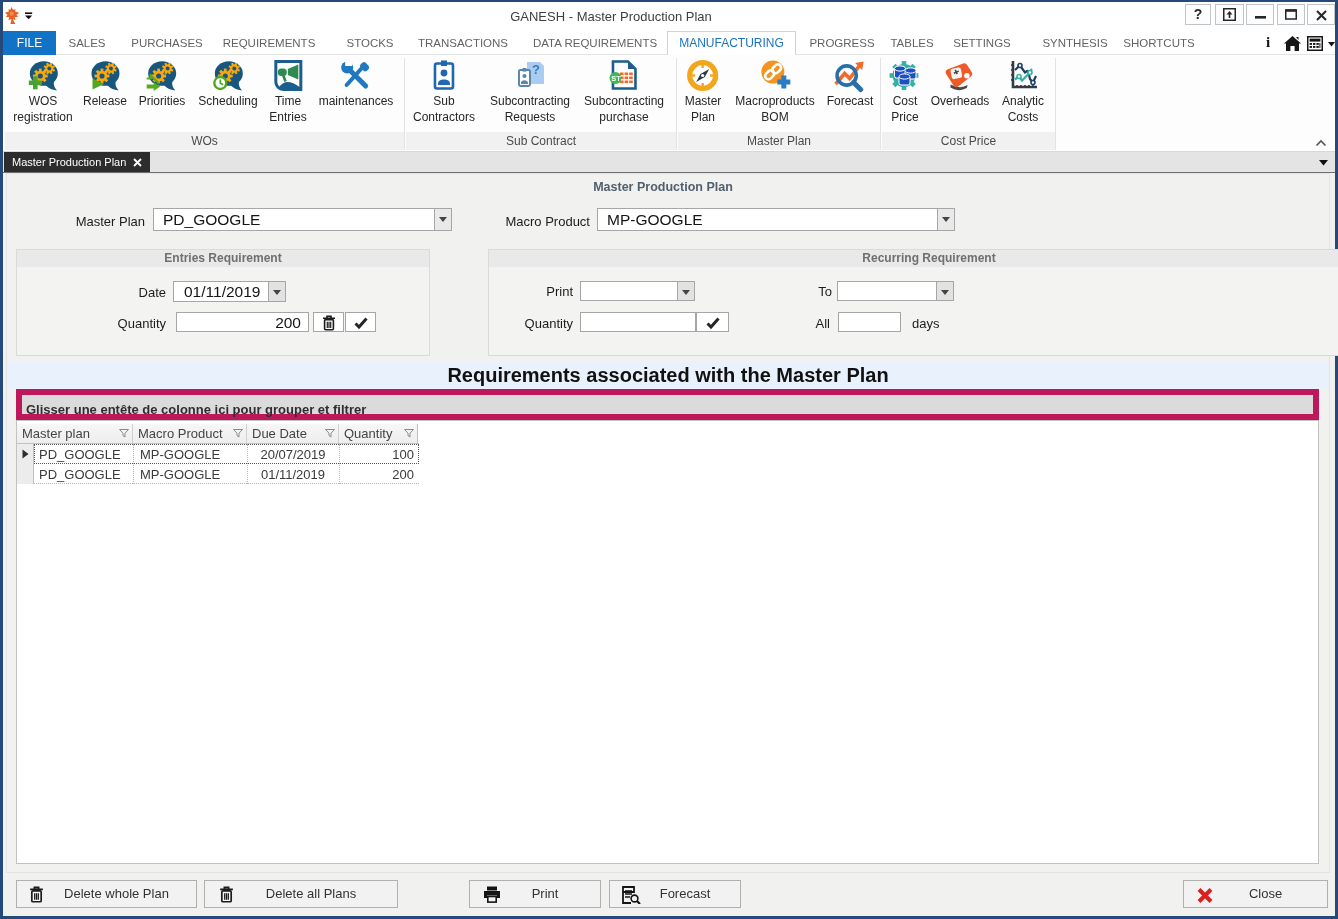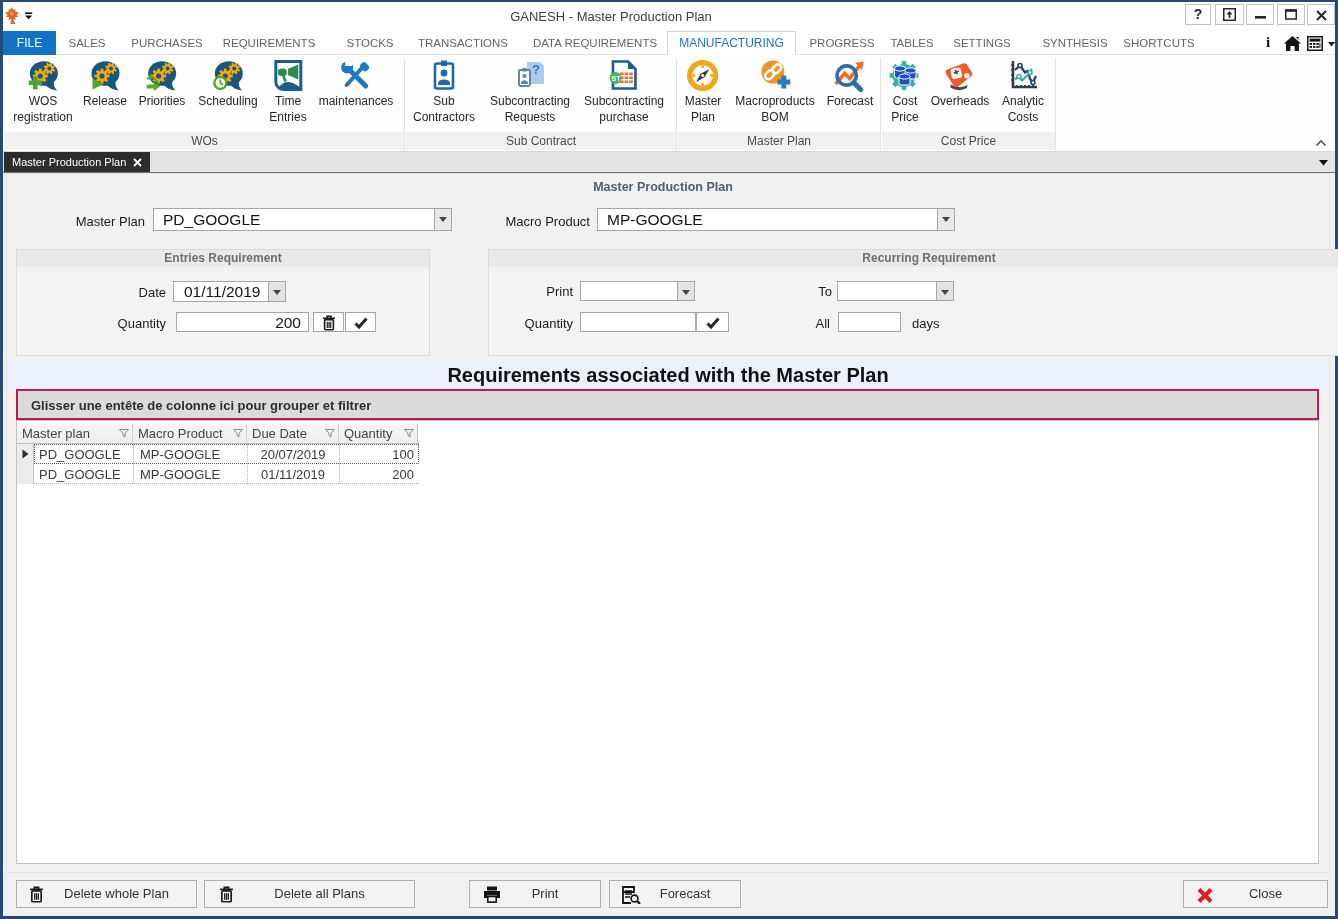"Glisser une entête de colonne" #gpanel { border: 2px solid #be185d -> 6px solid #be185d; padding-left: 13px -> 4px }
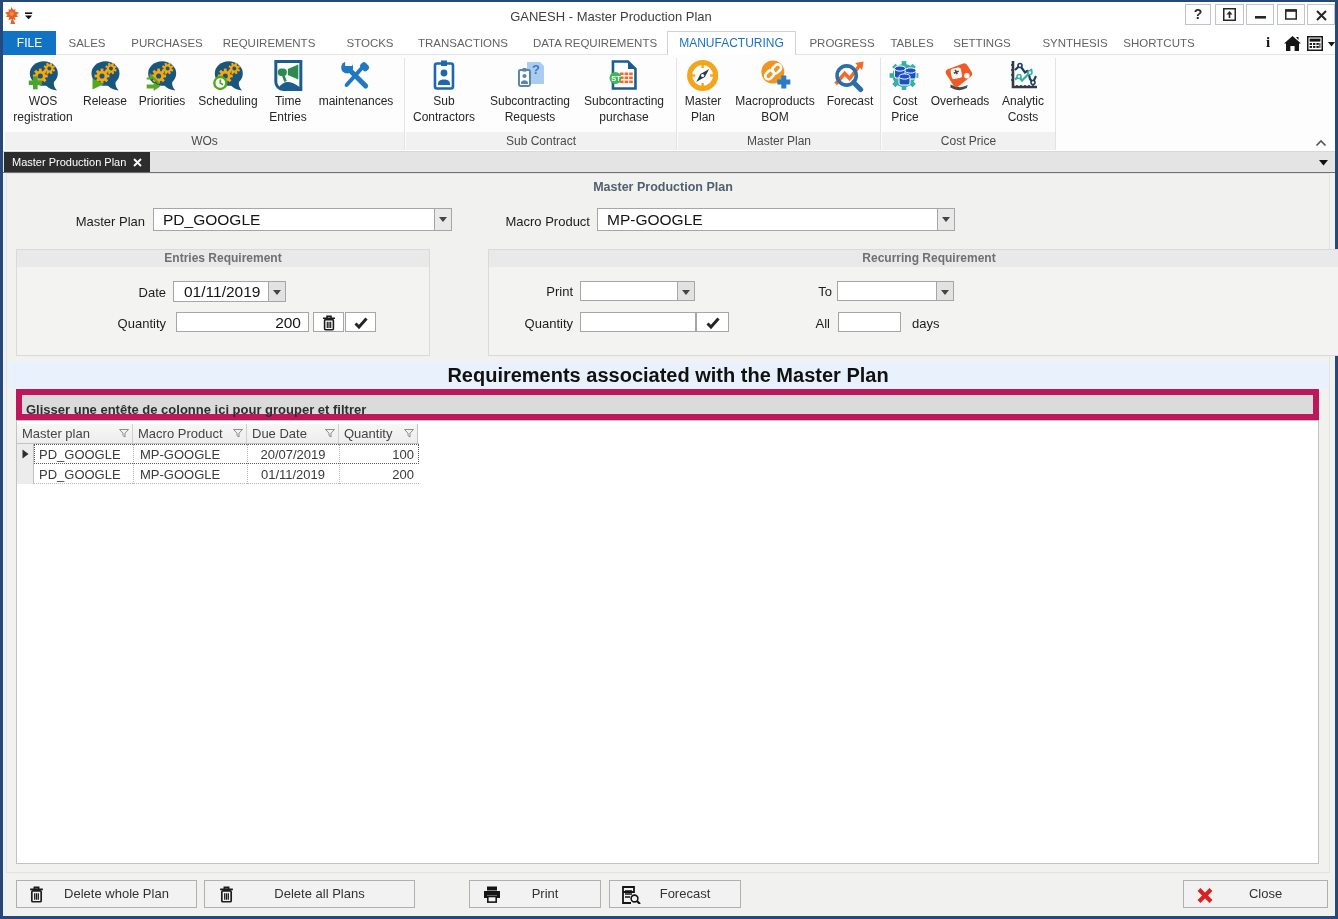"Delete all Plans" div.fbtn { width: 211px -> 194px }
